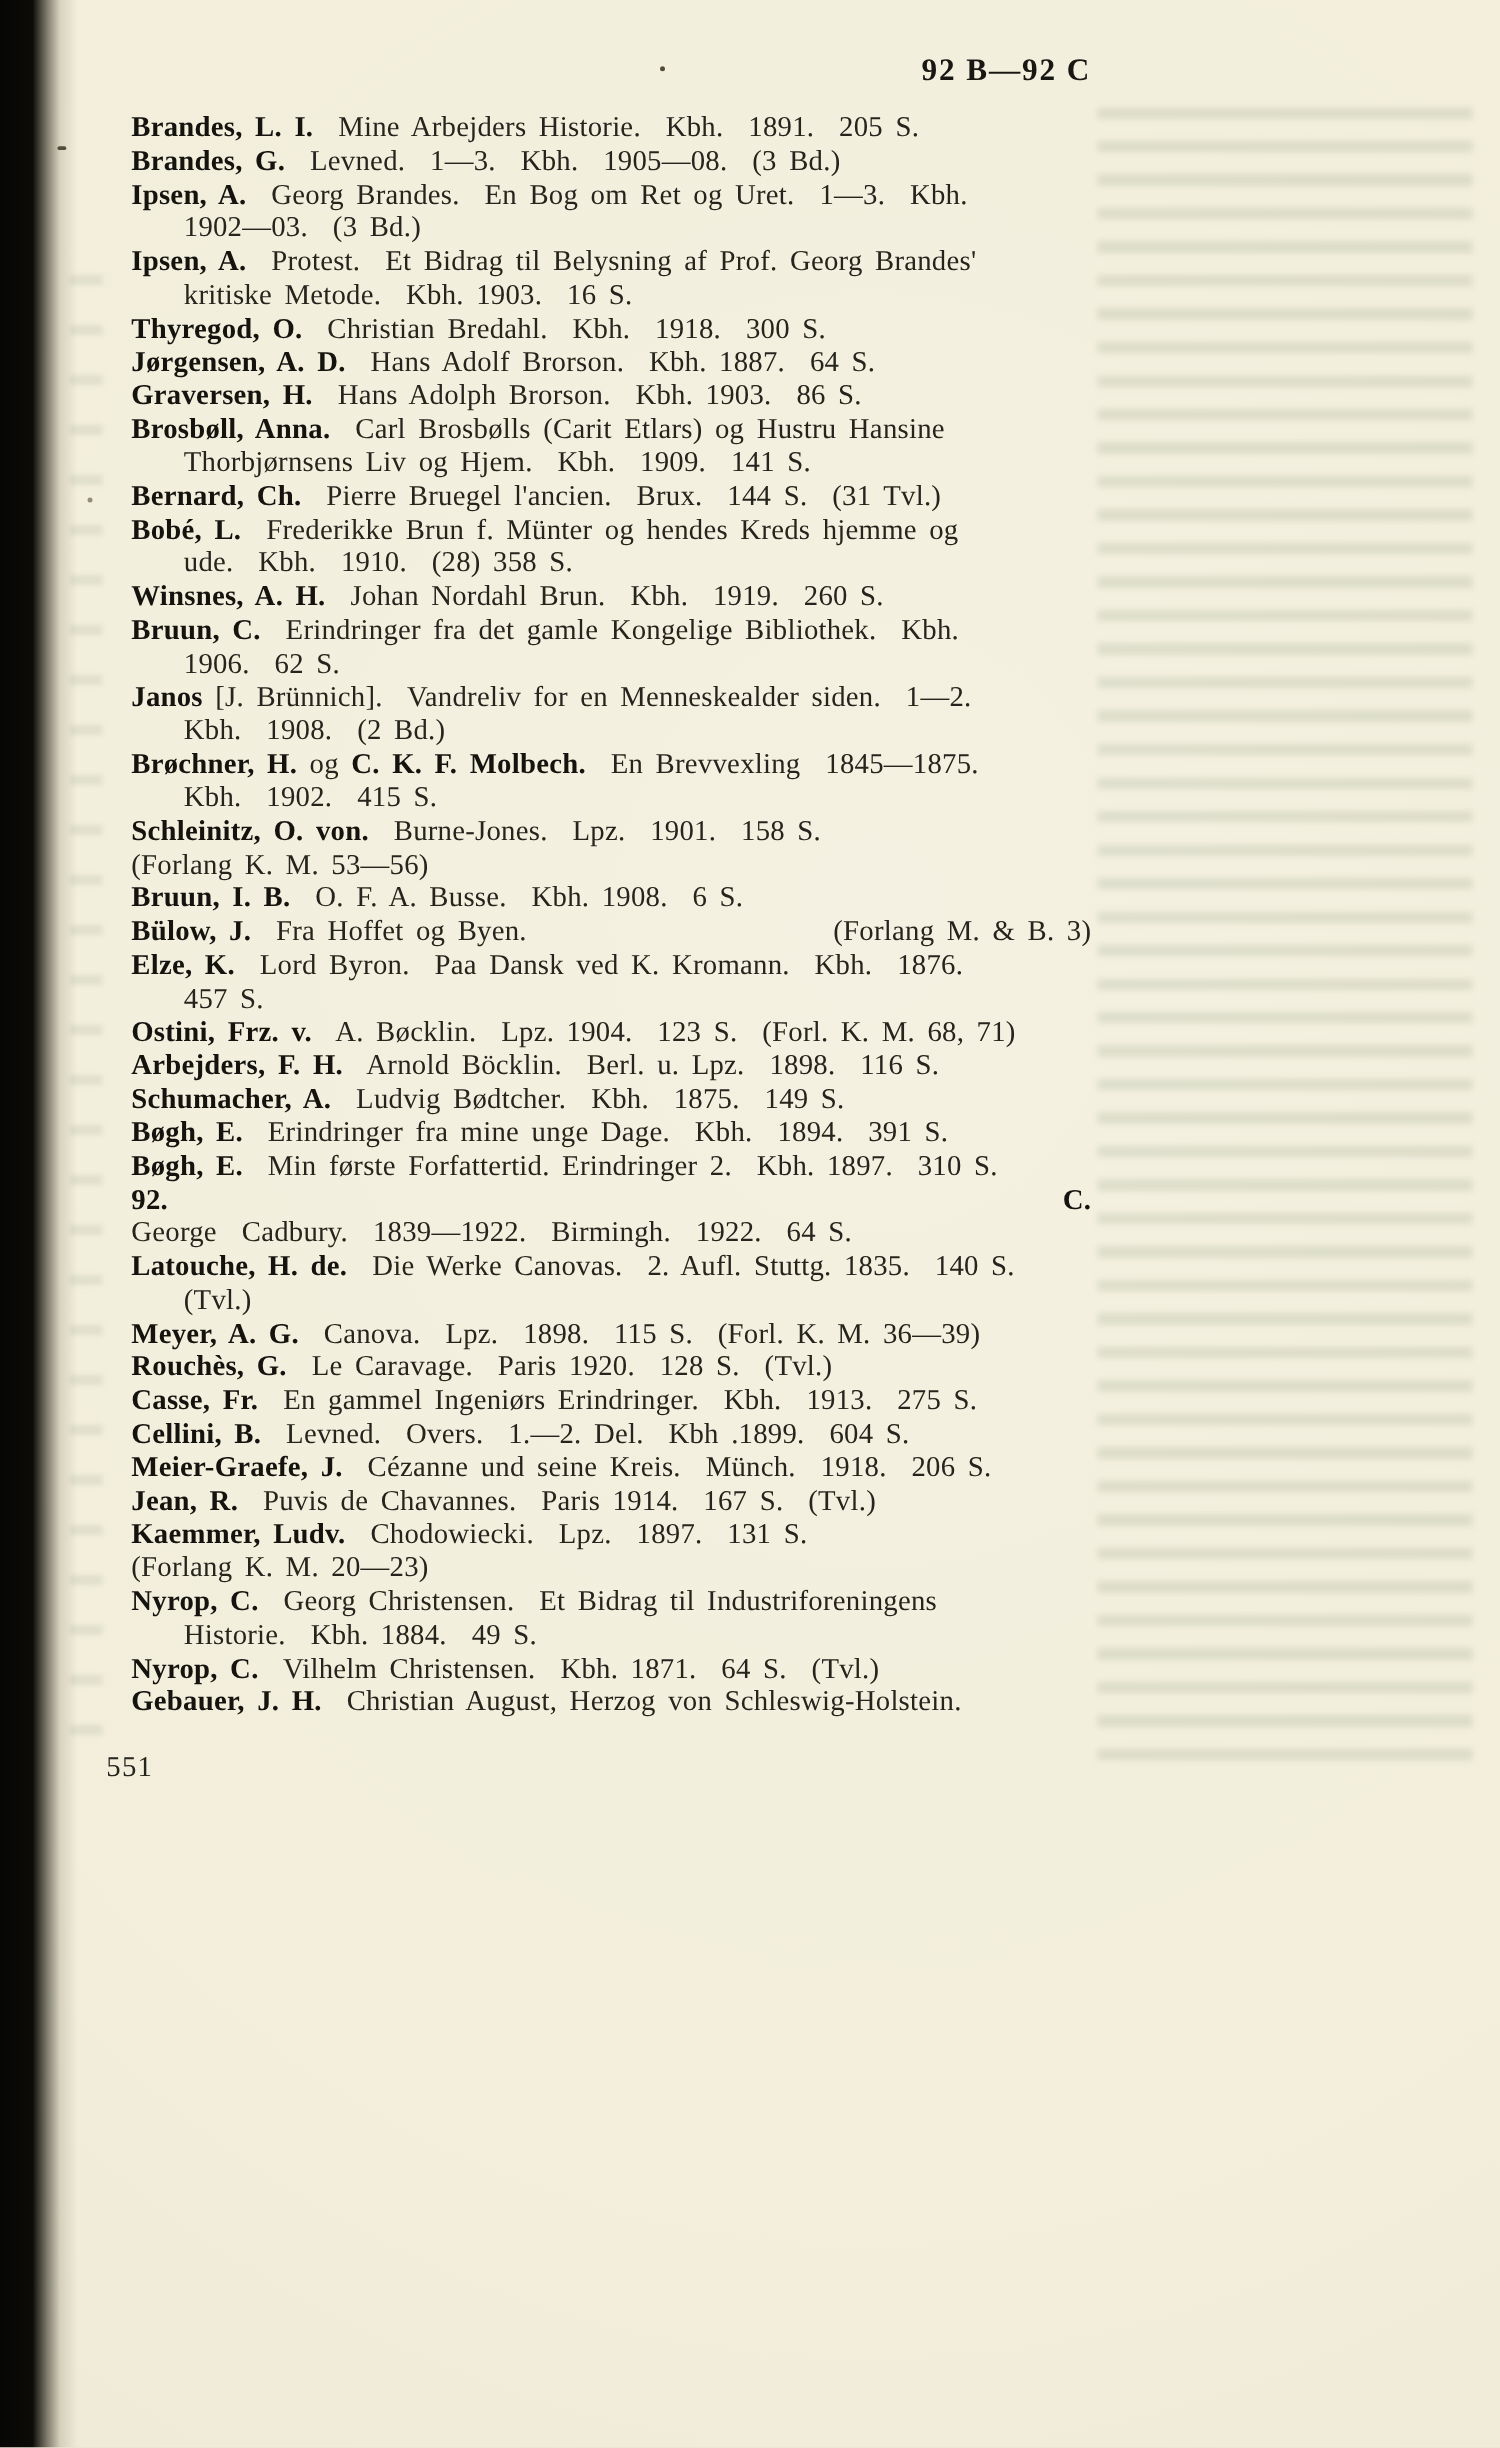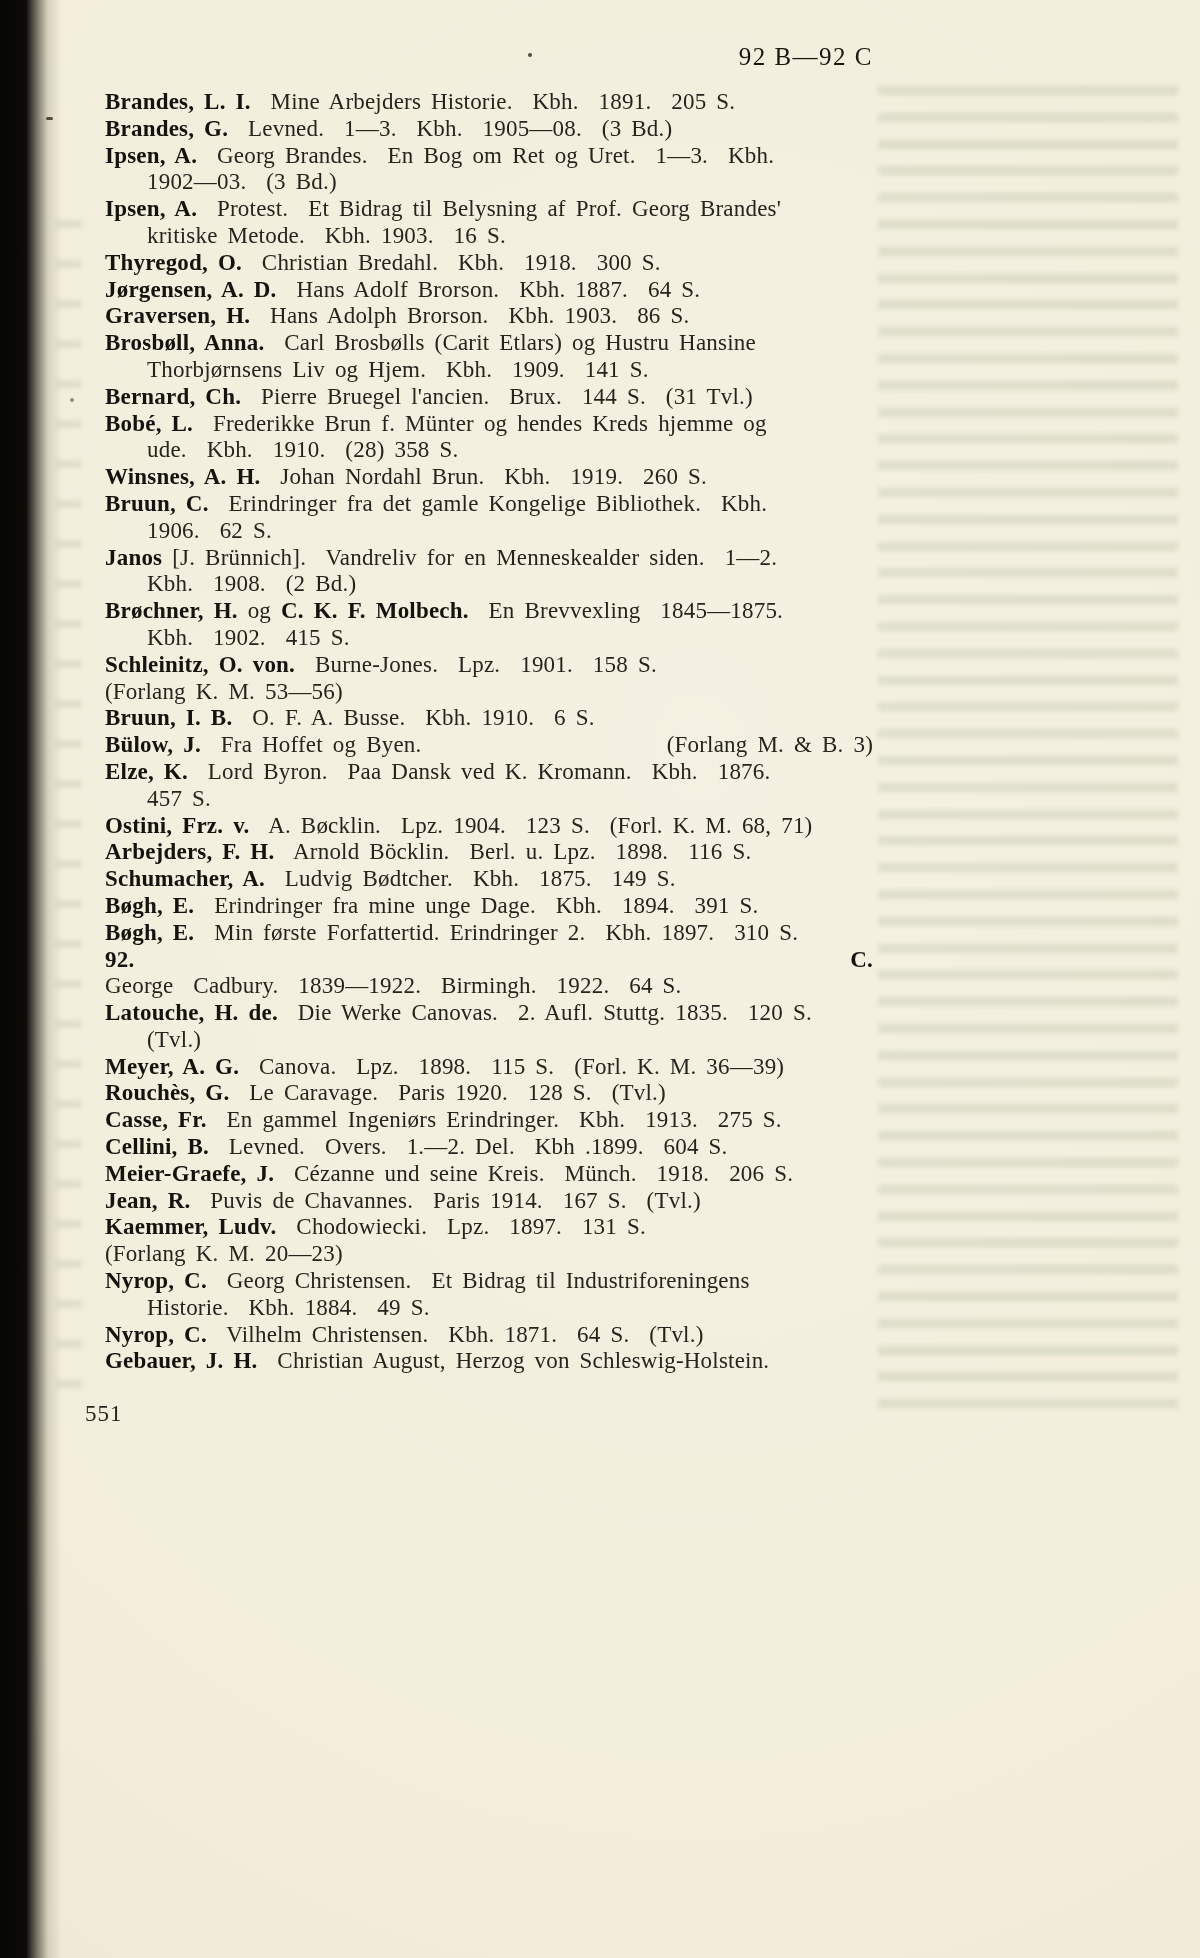"92 B—92 C" .running-head { font-weight: 400 -> 700 }
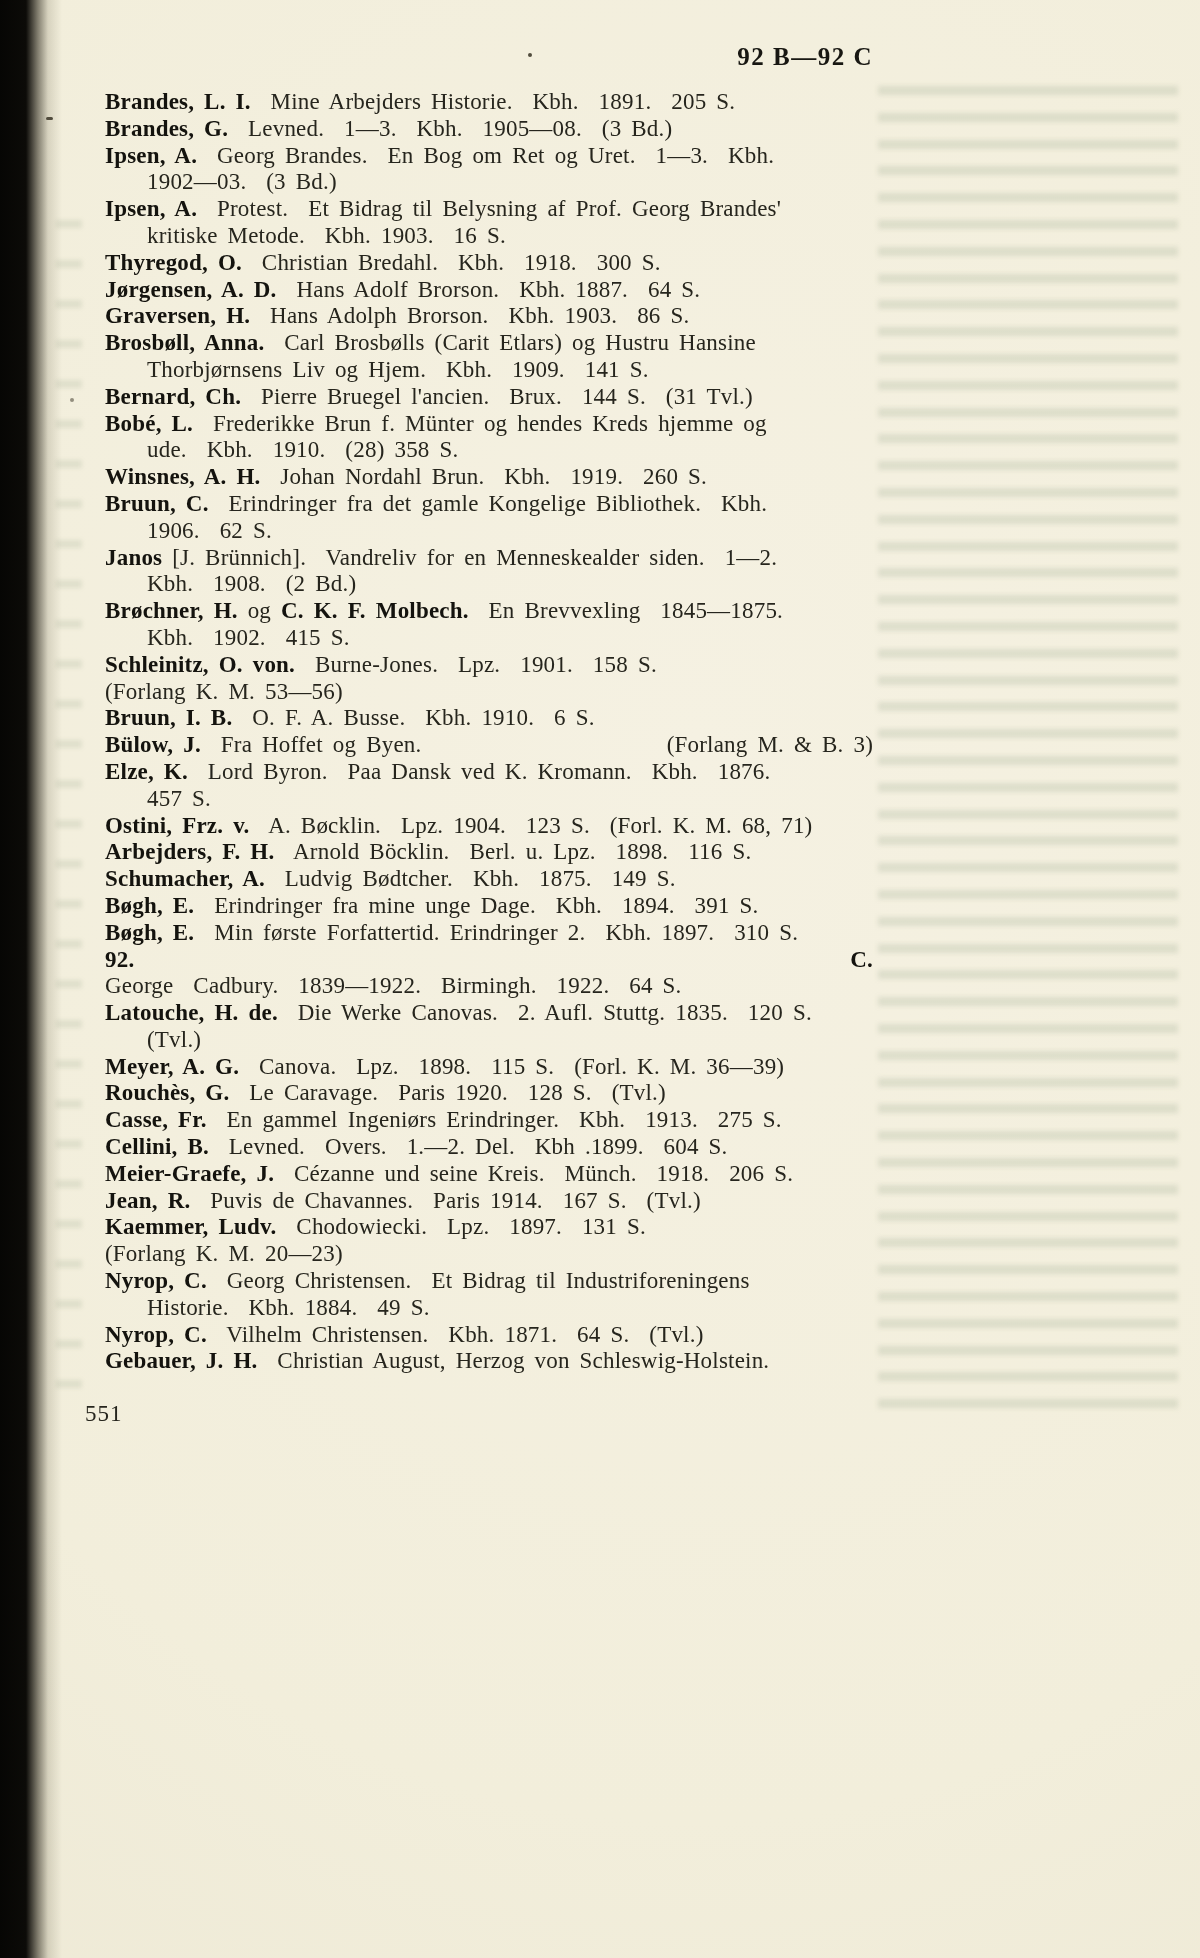"O. F. A. Busse. Kbh." span.n { text: 1910 -> 1908 }
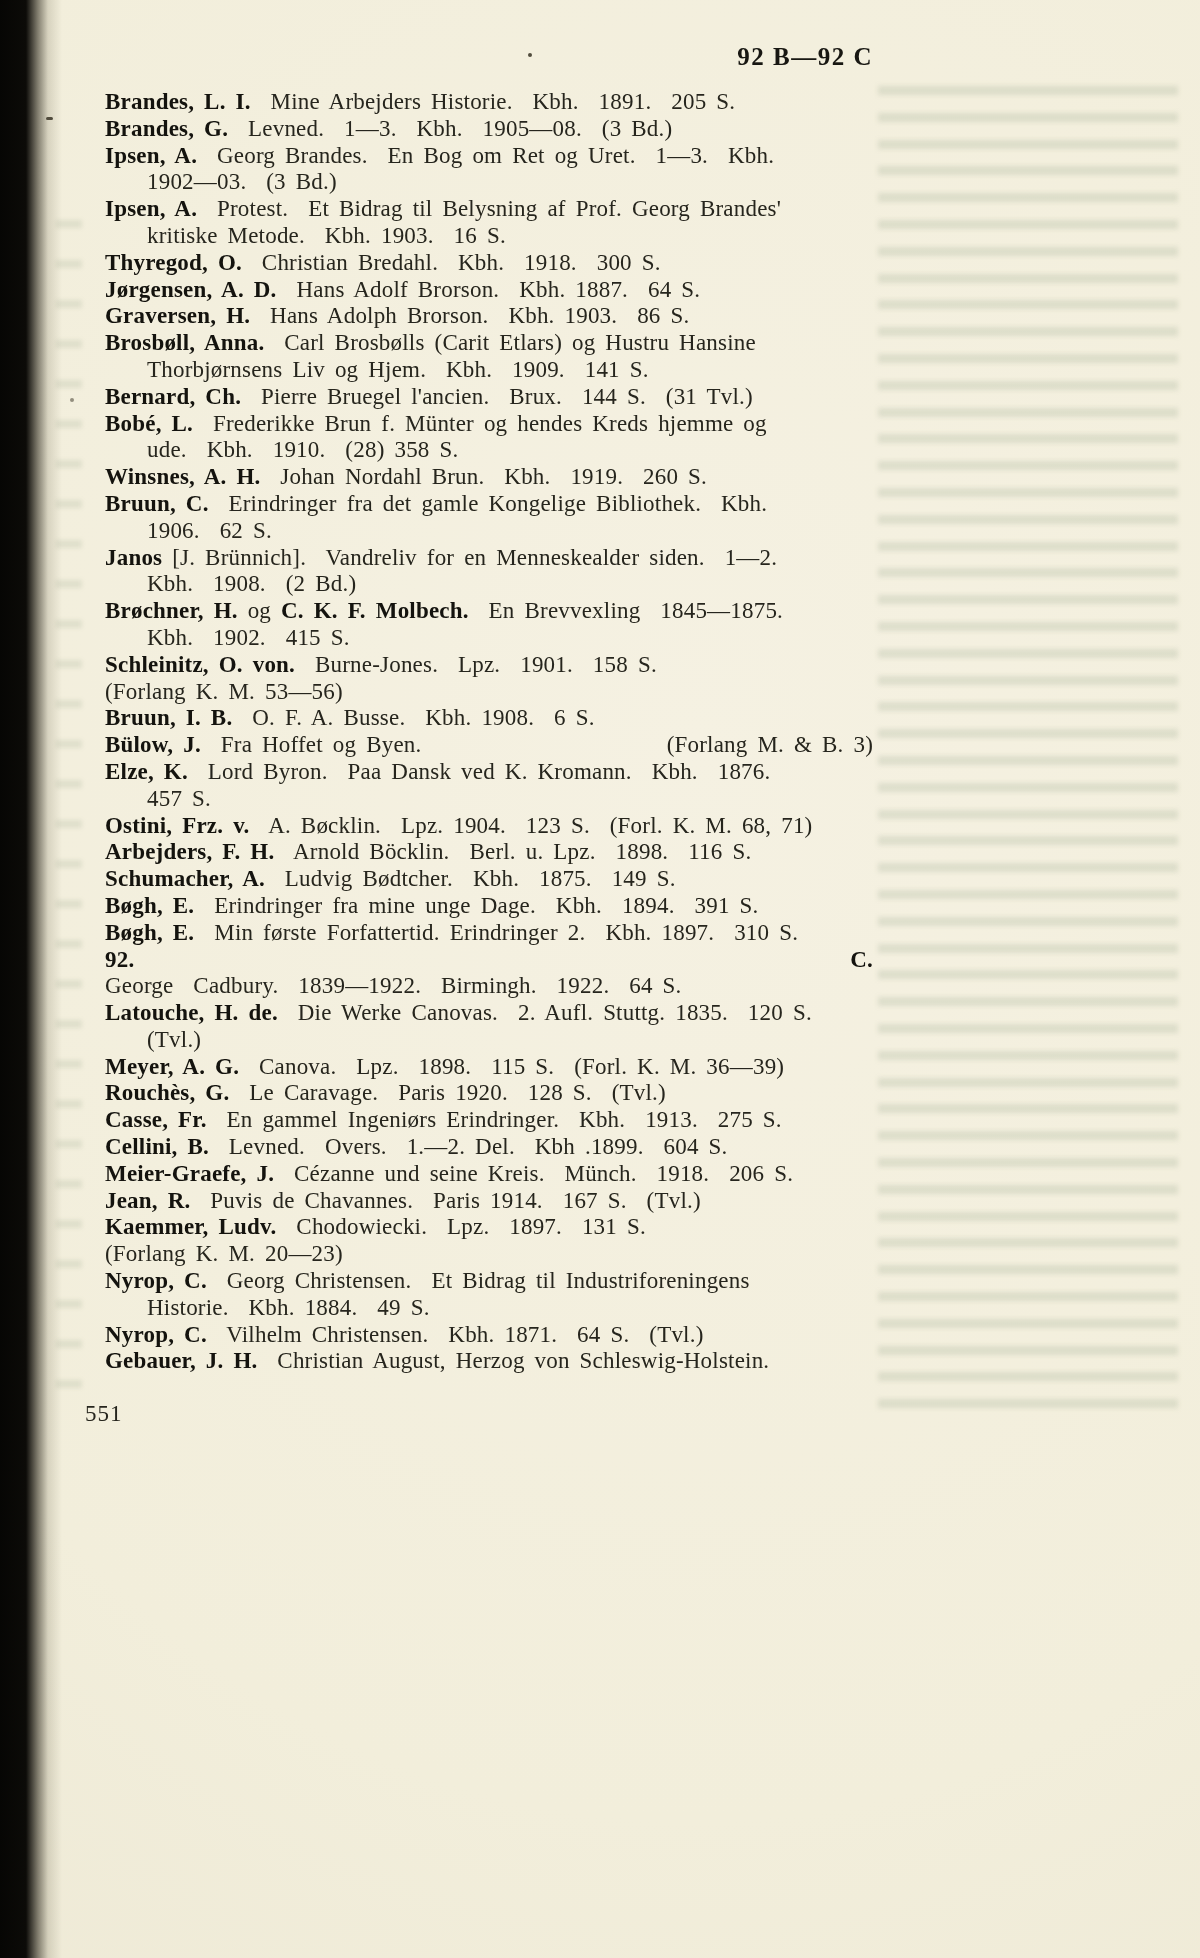"Die Werke Canovas. 2. Aufl." span.n { text: 120 -> 140 }
